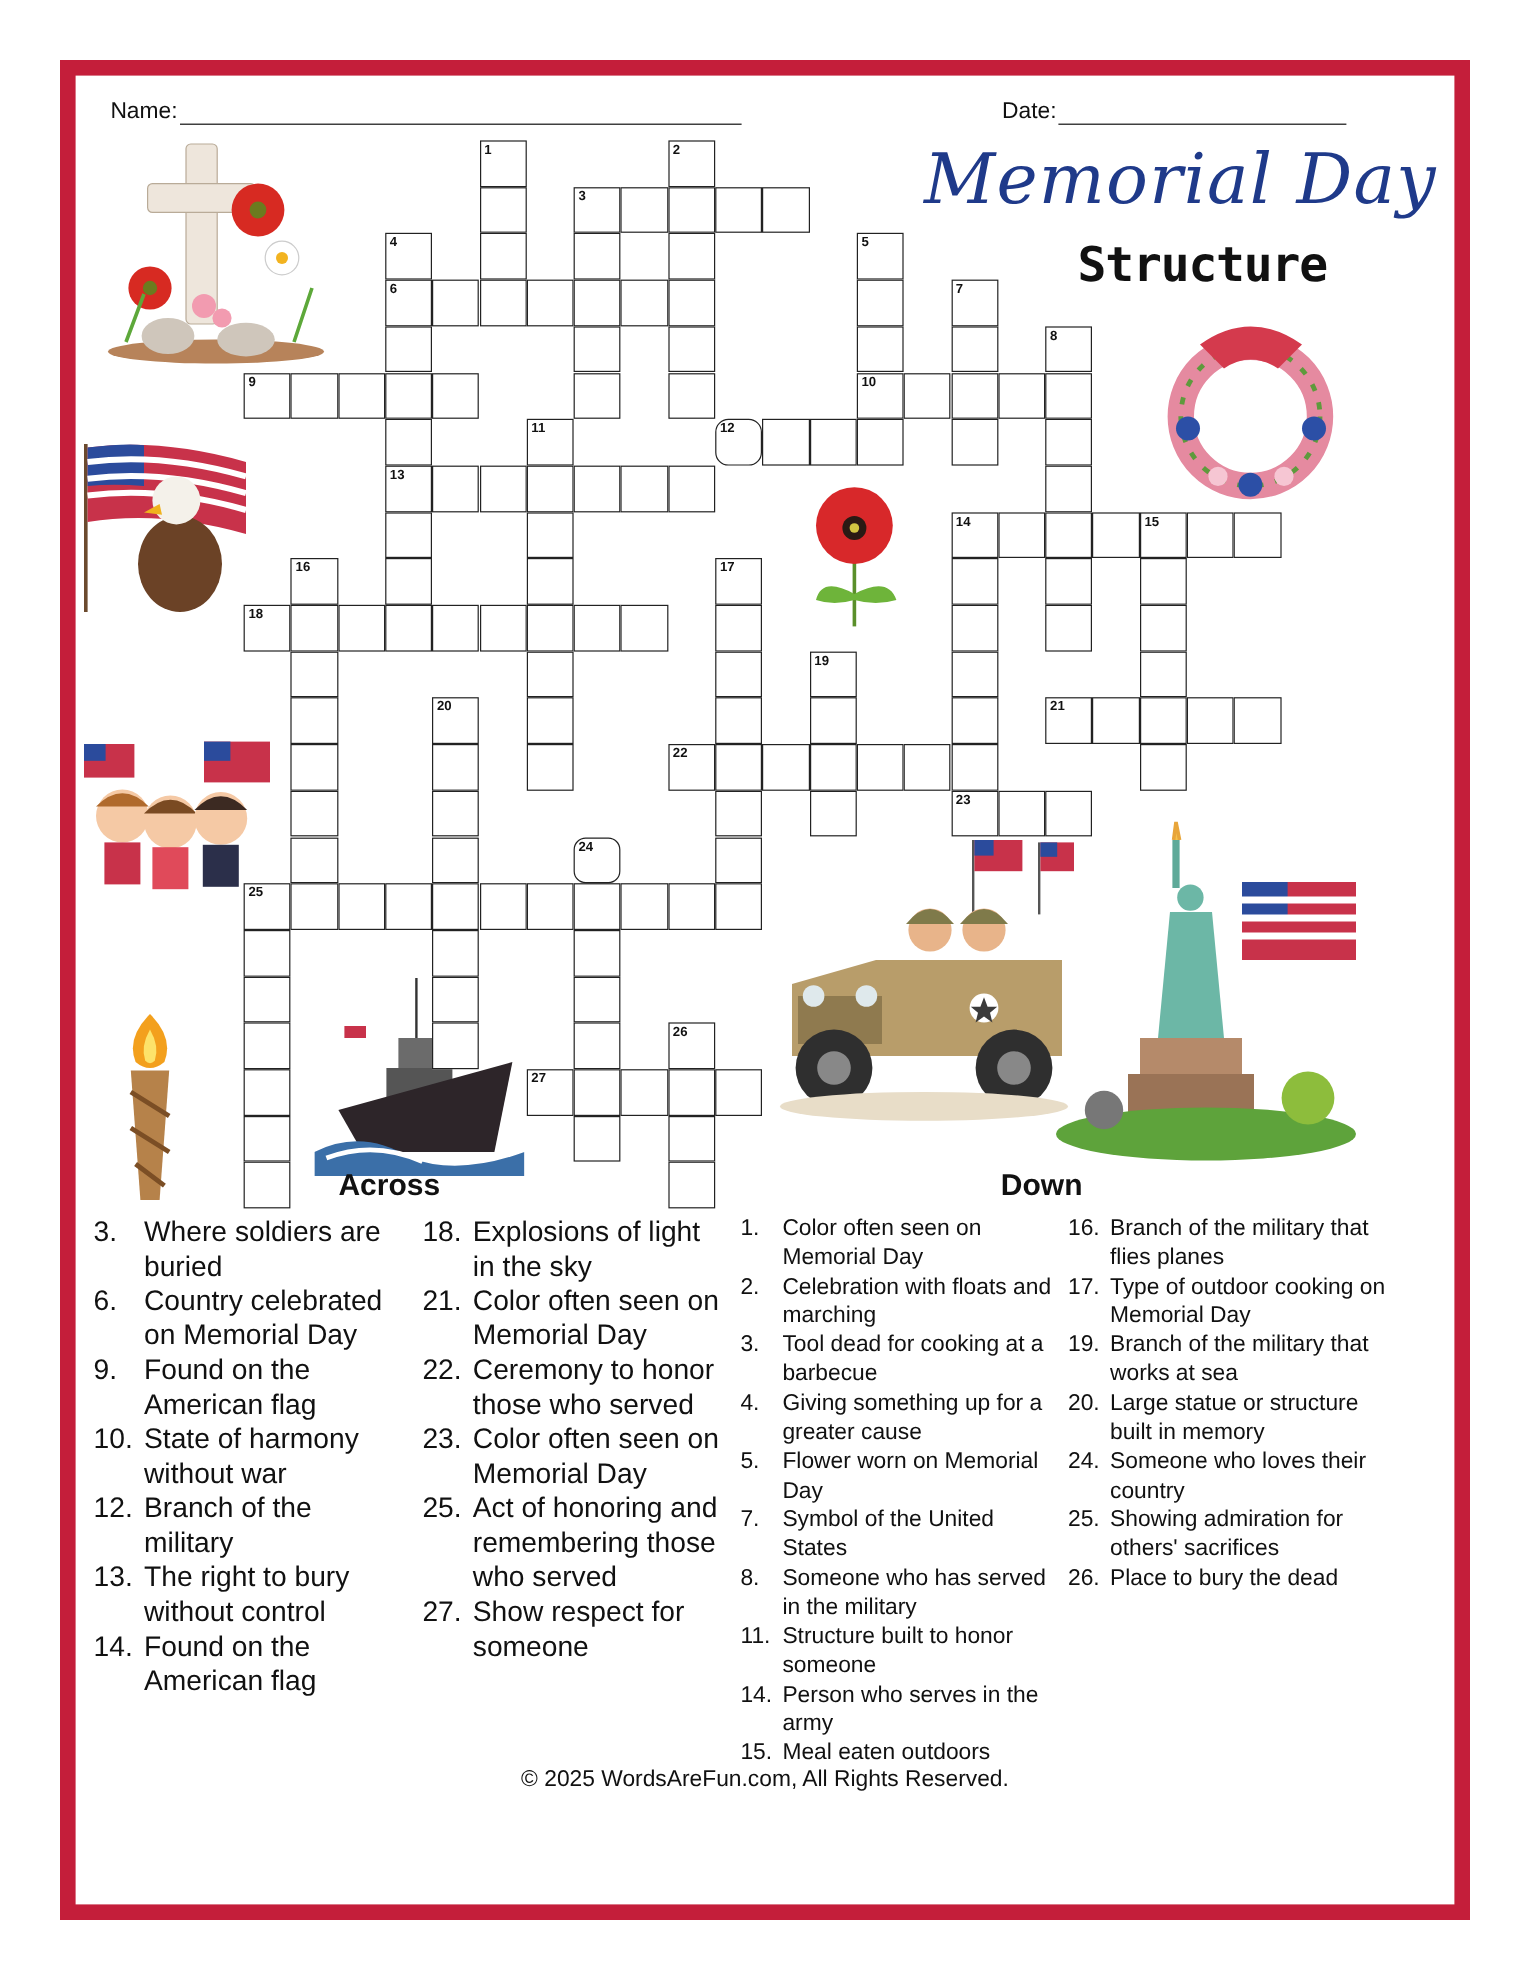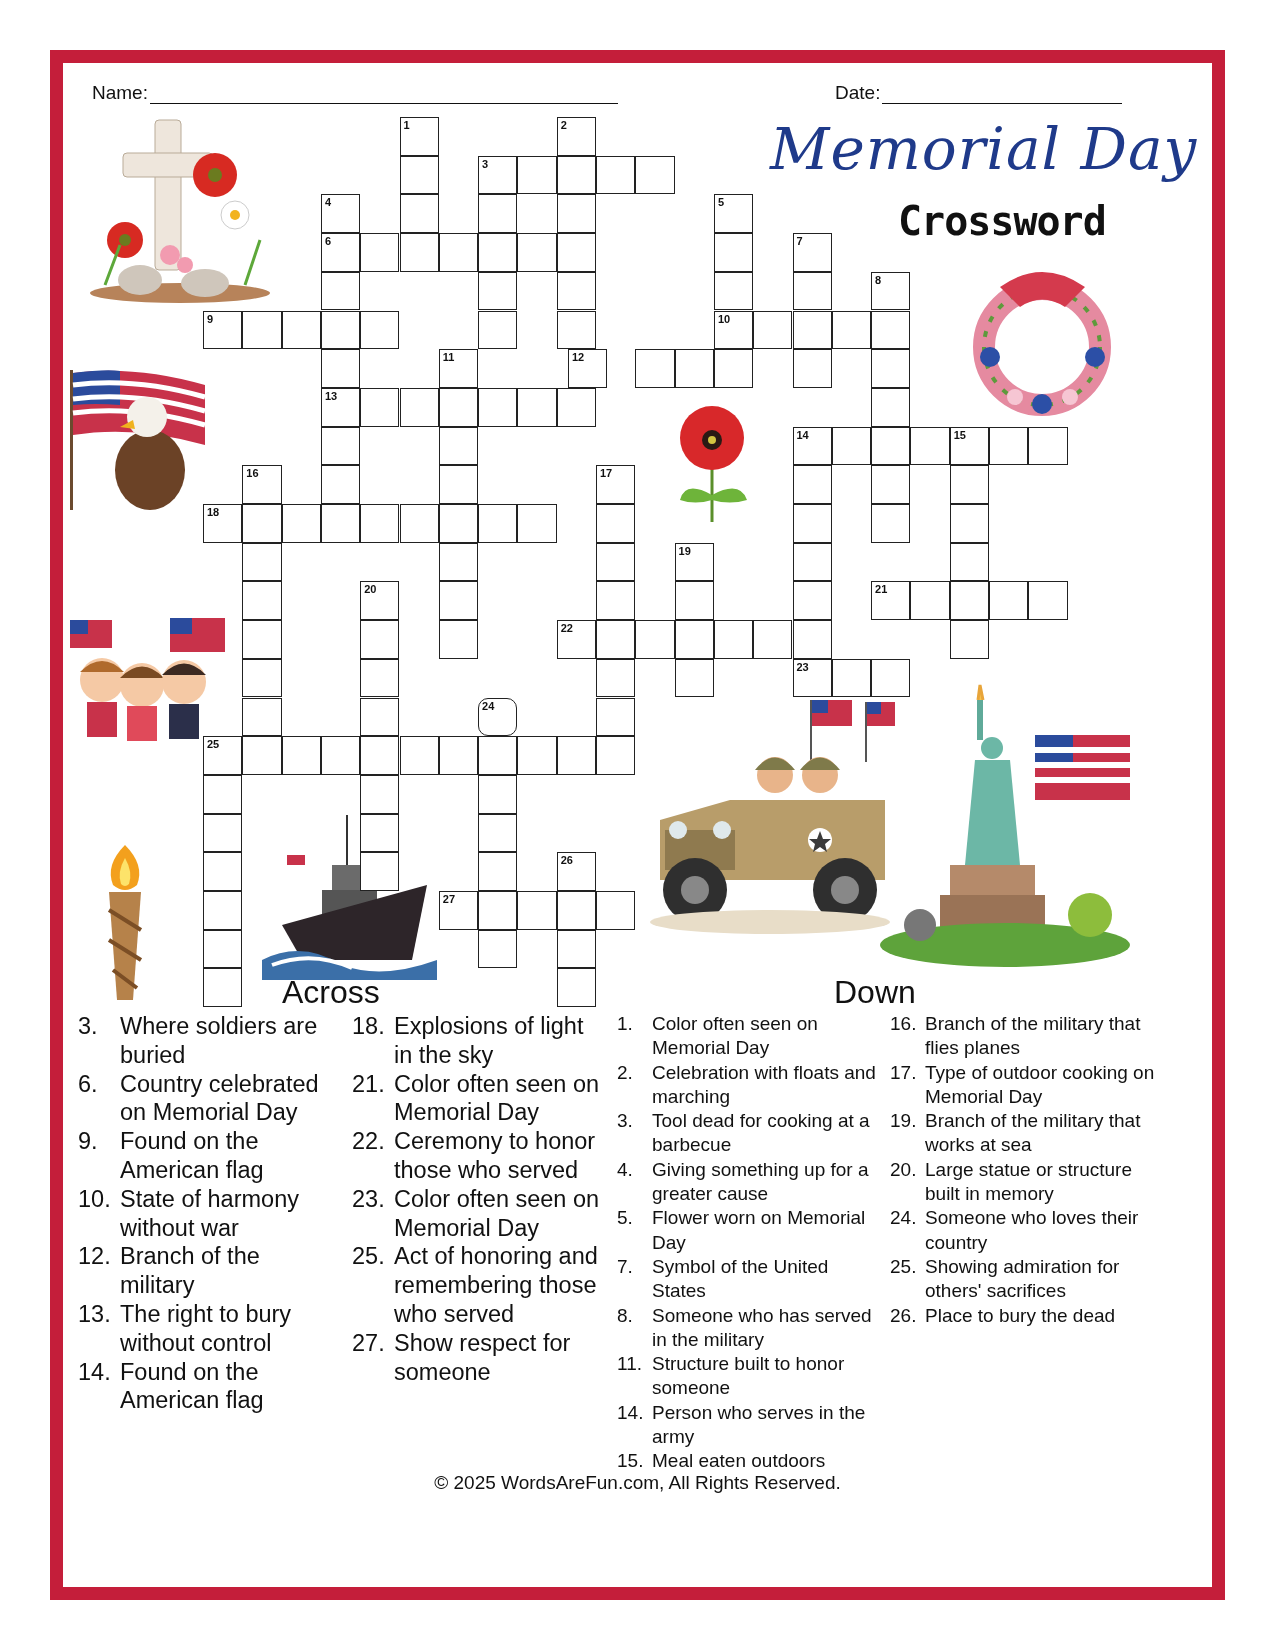"Crossword" div.title2 { text: Crossword -> Structure }
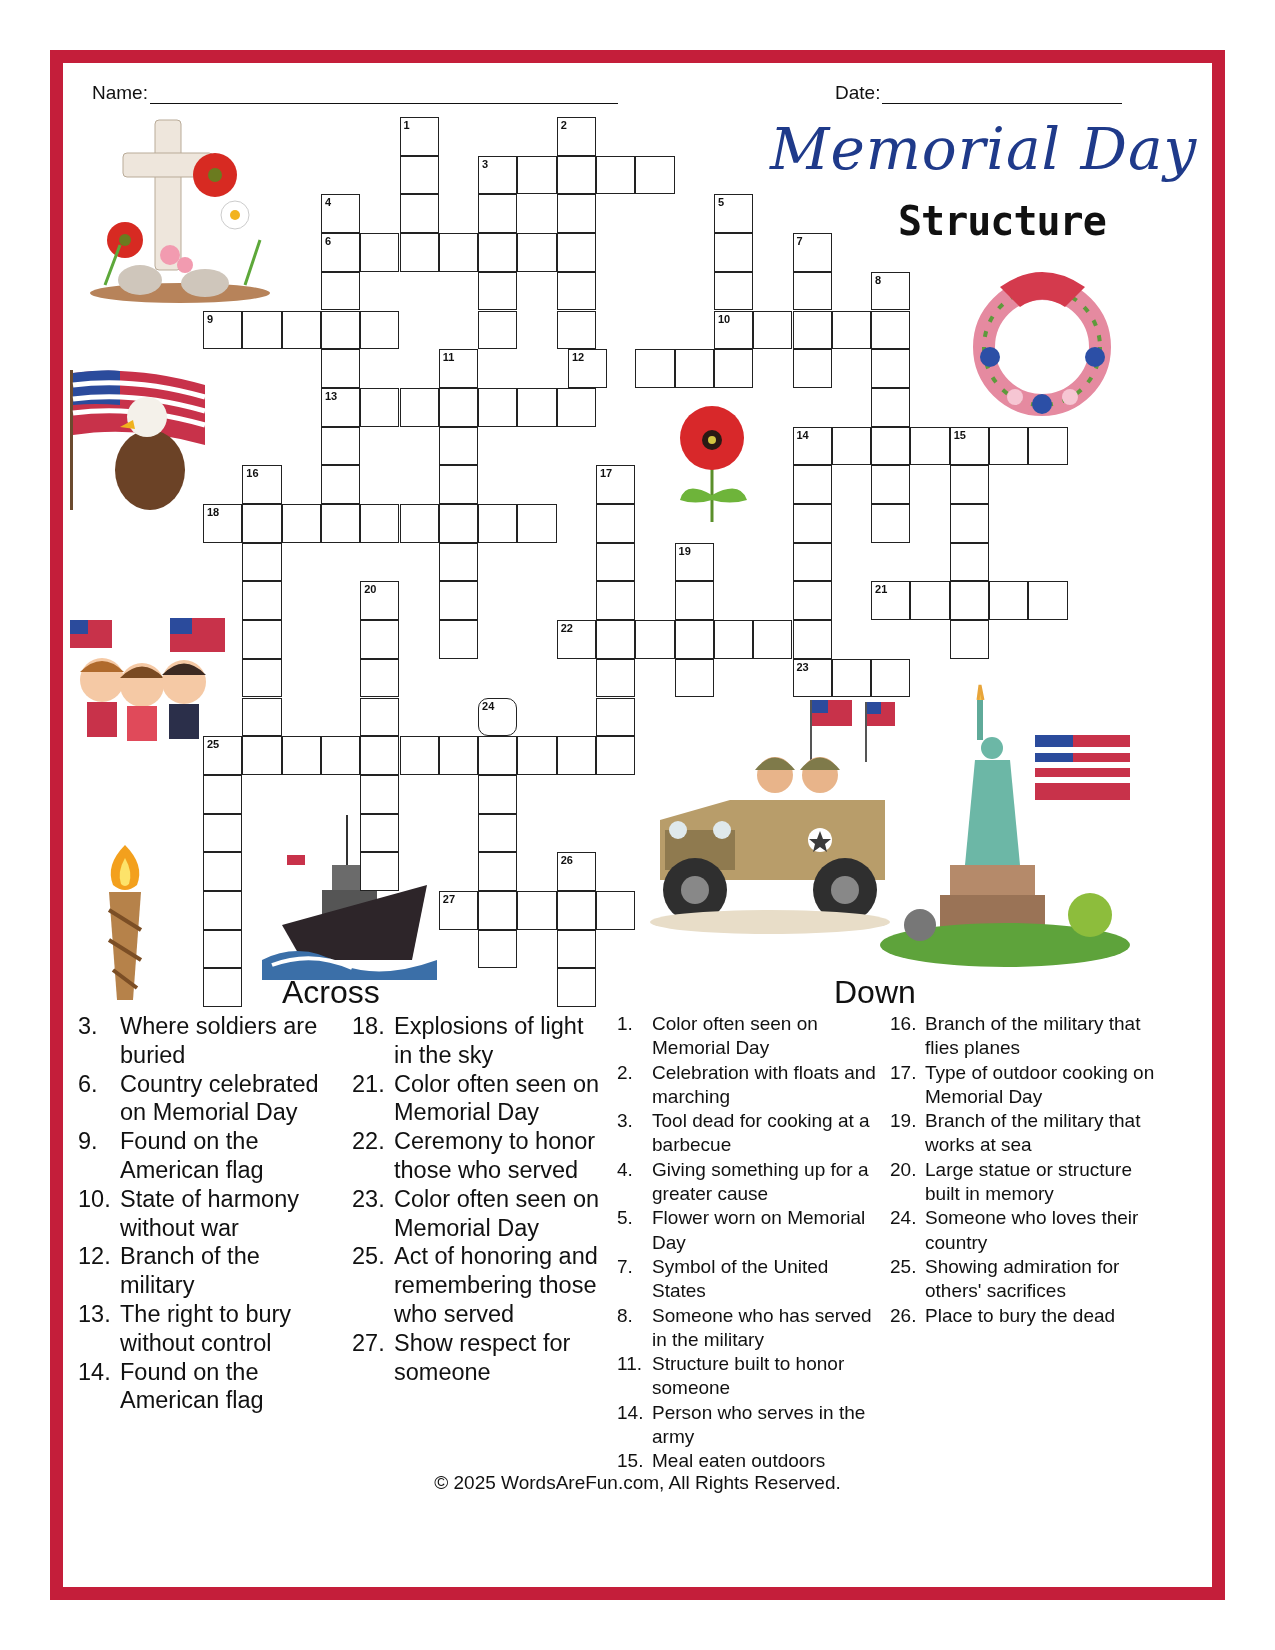"12" div.cell { border-radius: none -> 11px; left: 568px -> 596px }
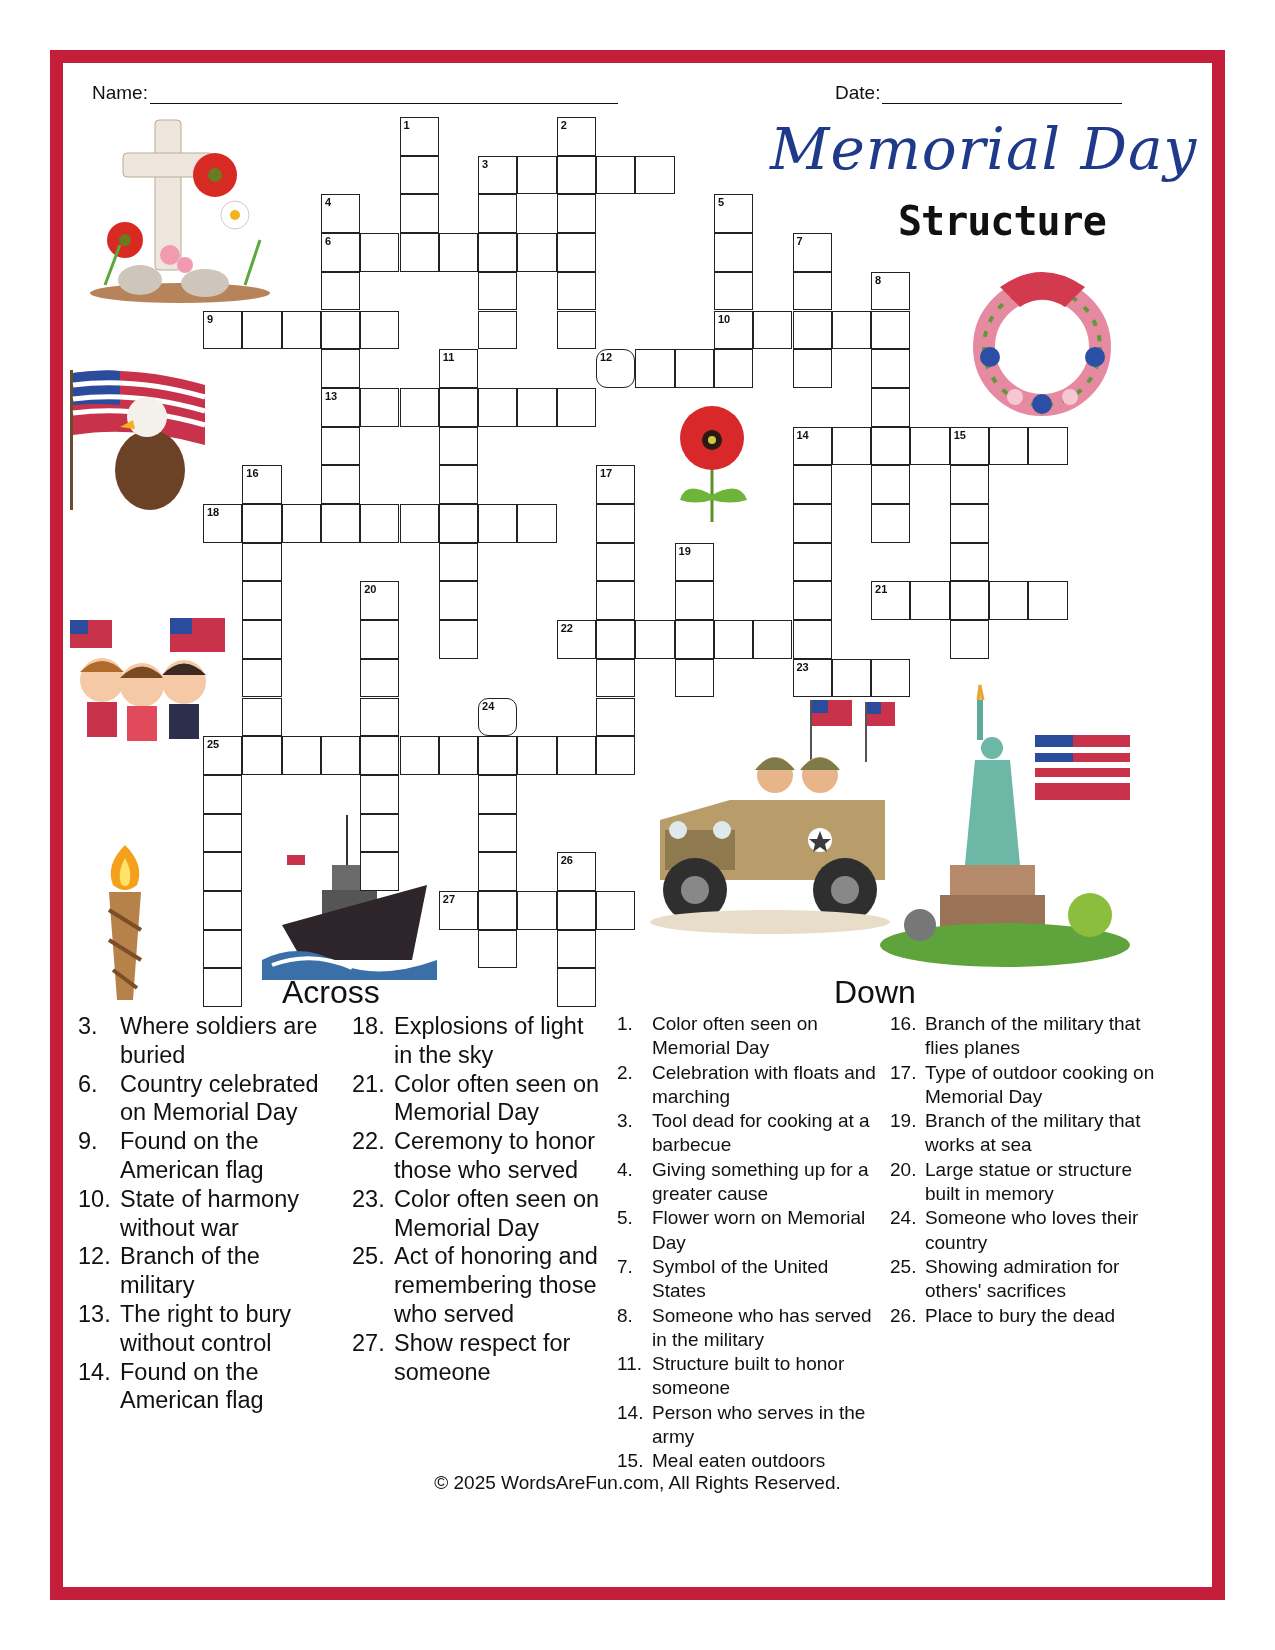"Across" .sect-h { font-size: 32px -> 25px; font-weight: normal -> bold }
